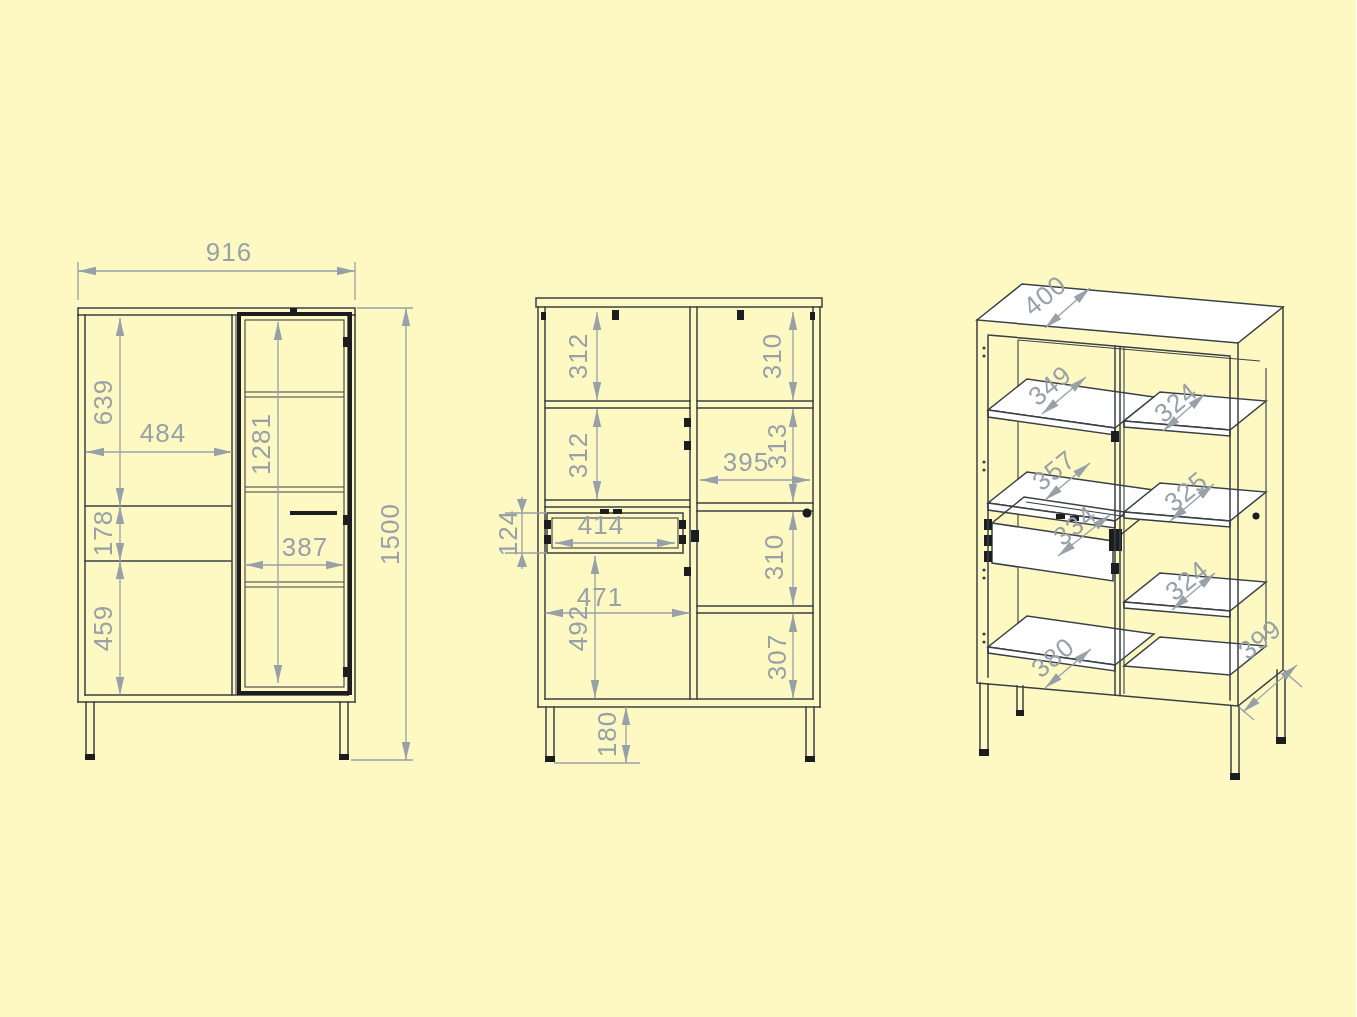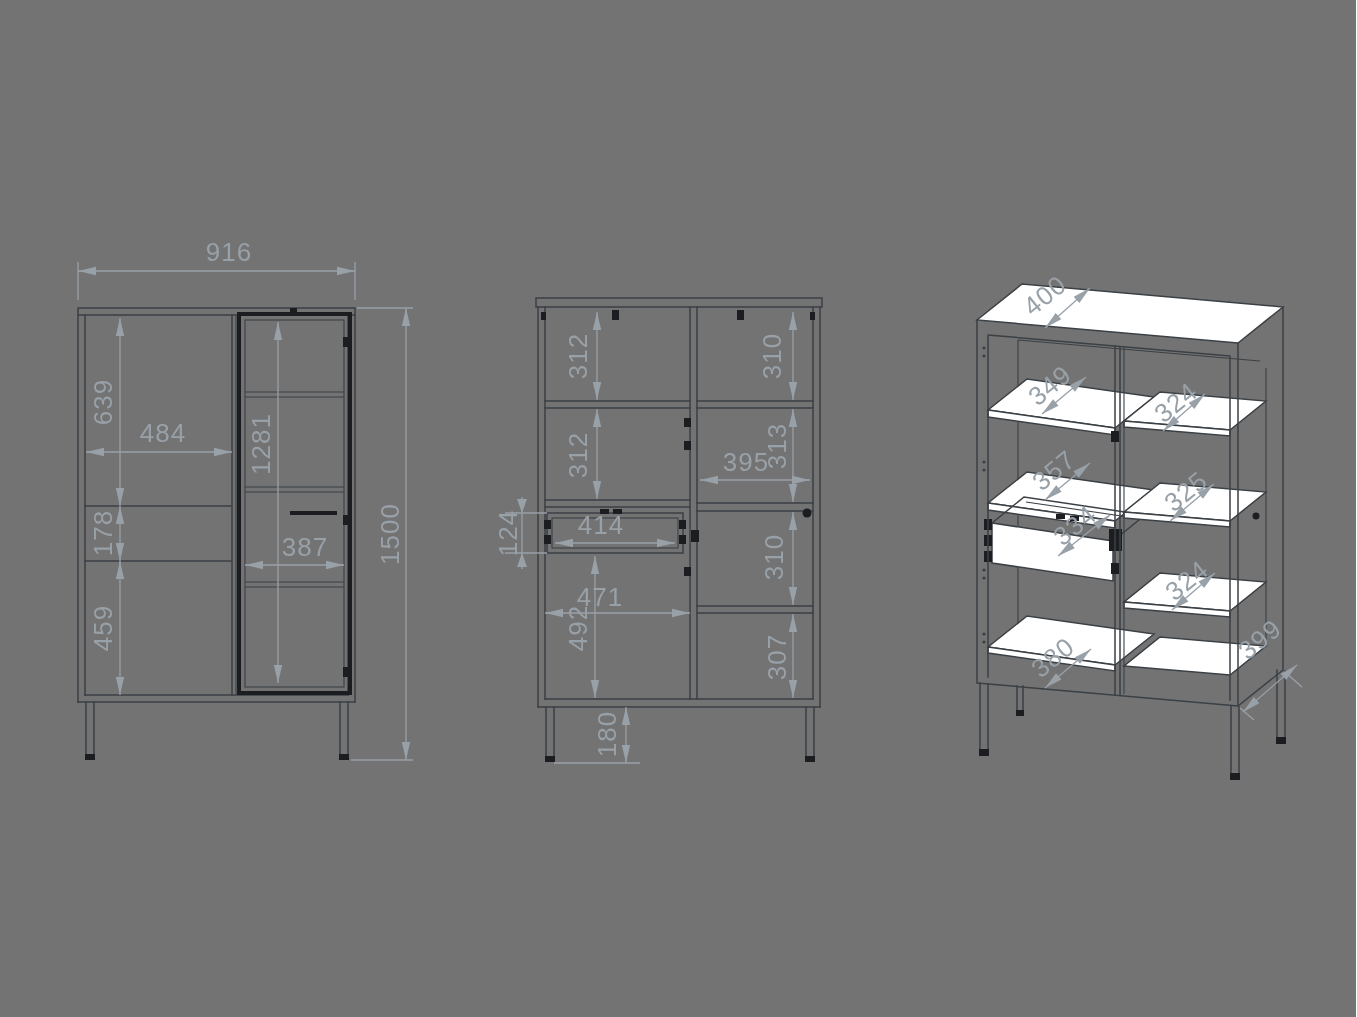"916" .canvas { background: #737373 -> #fef9c3 }
